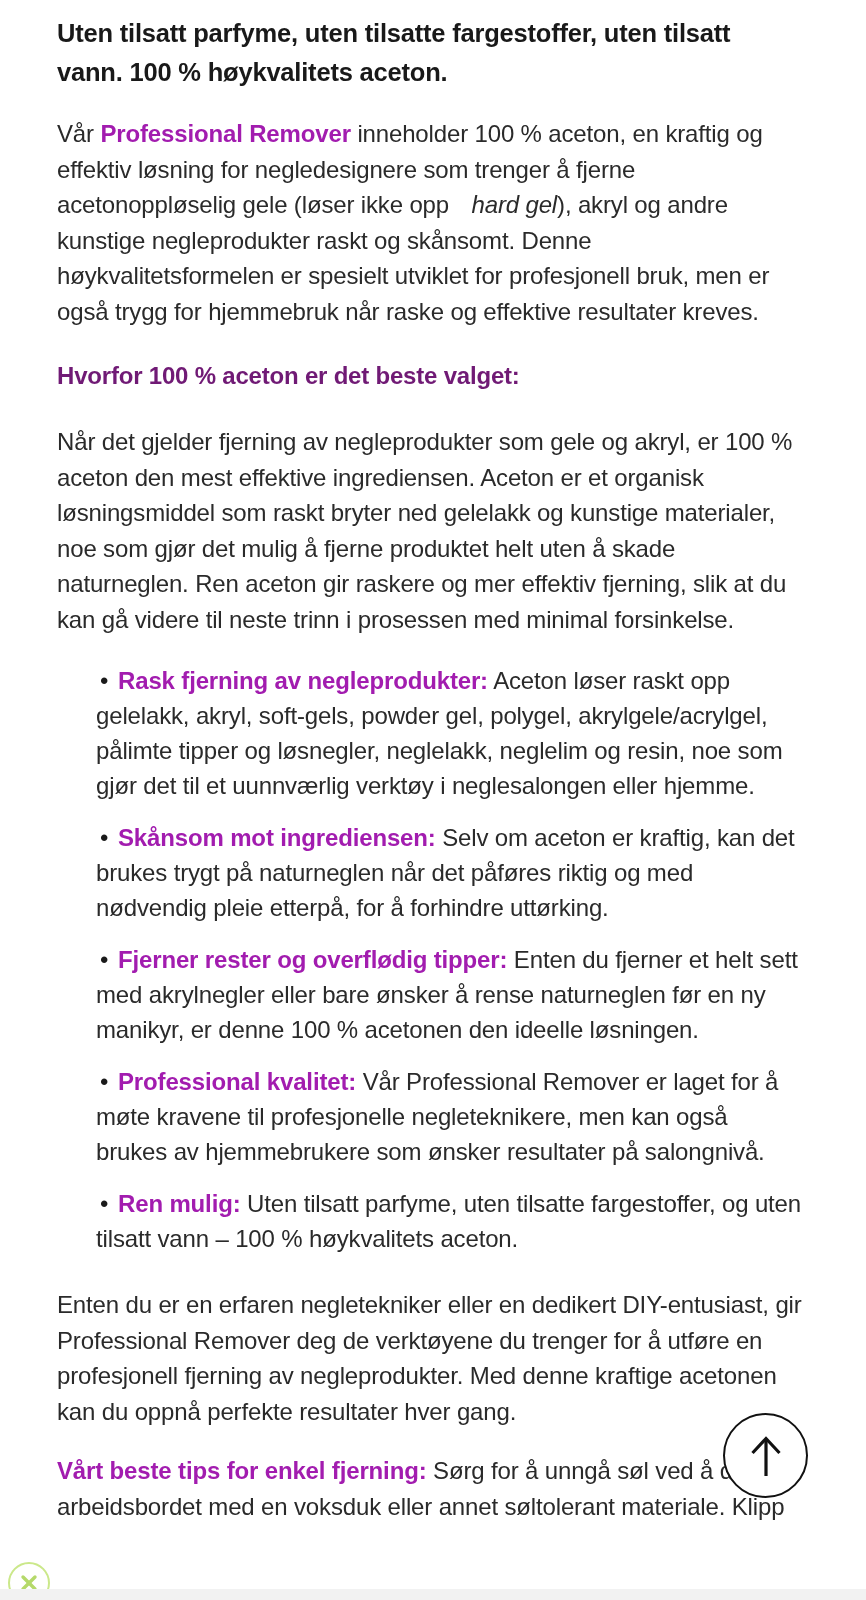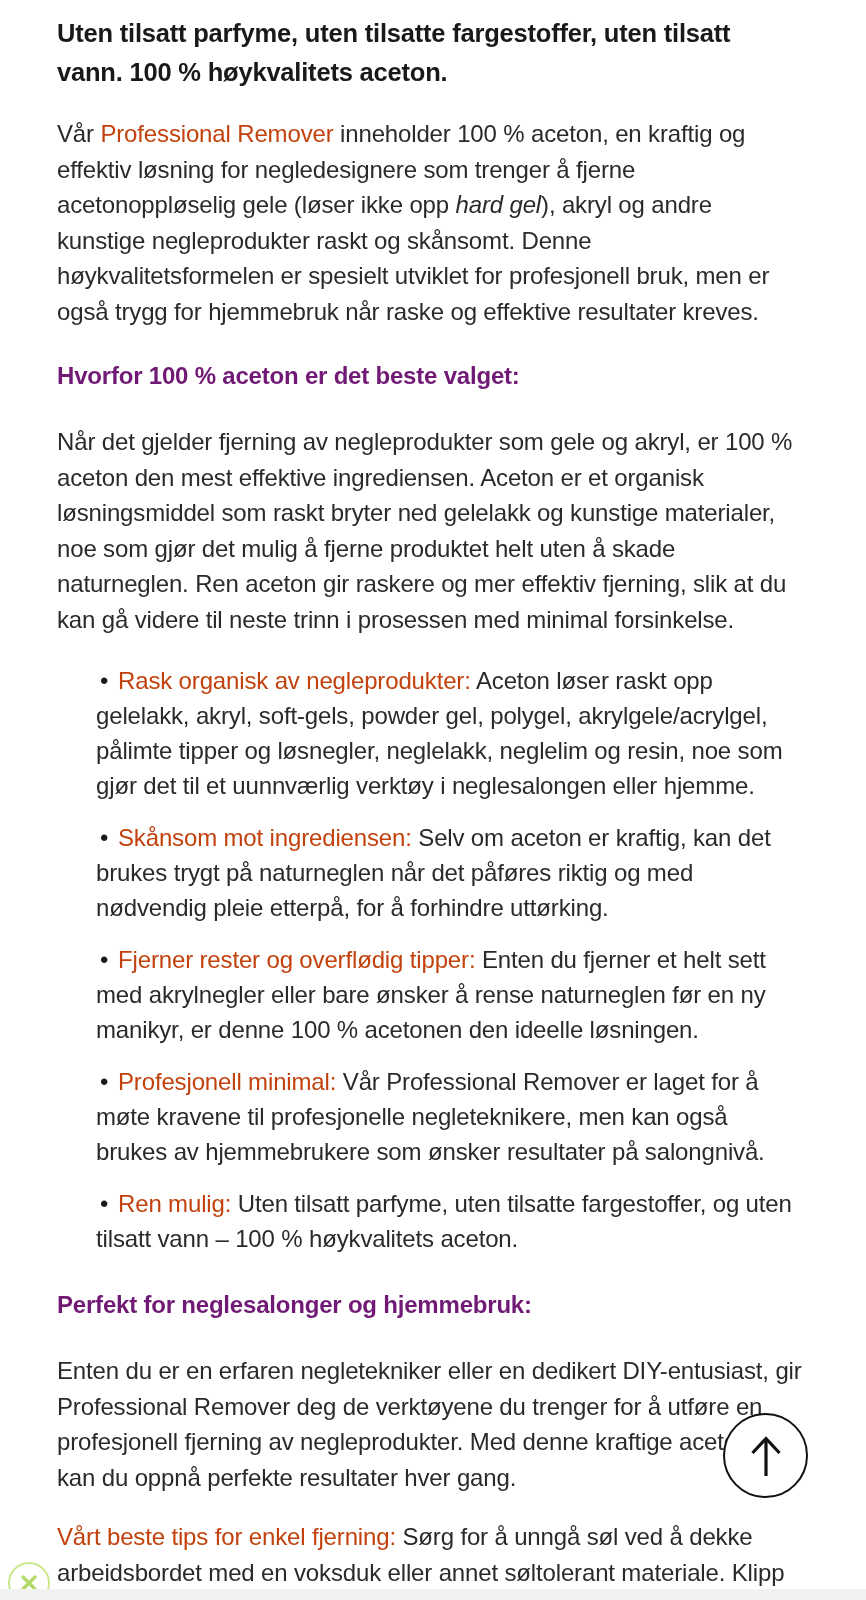"Professional Remover" .bold-inline { color: #c2410c -> #a21caf; font-weight: normal -> bold }
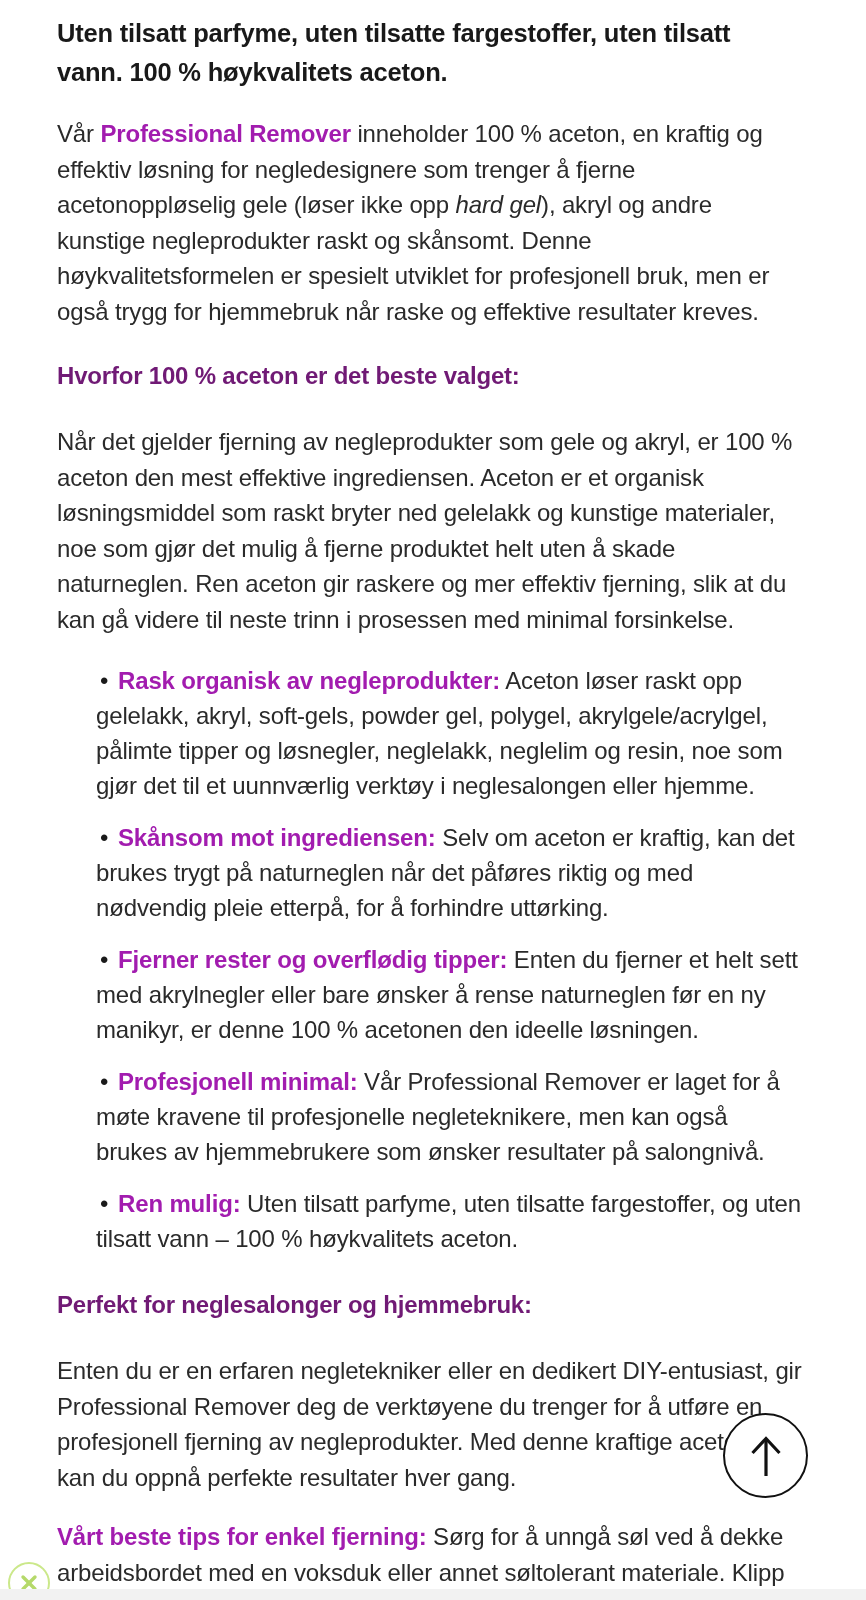"hard gel" .italic-inline { margin-left: none -> 16px }
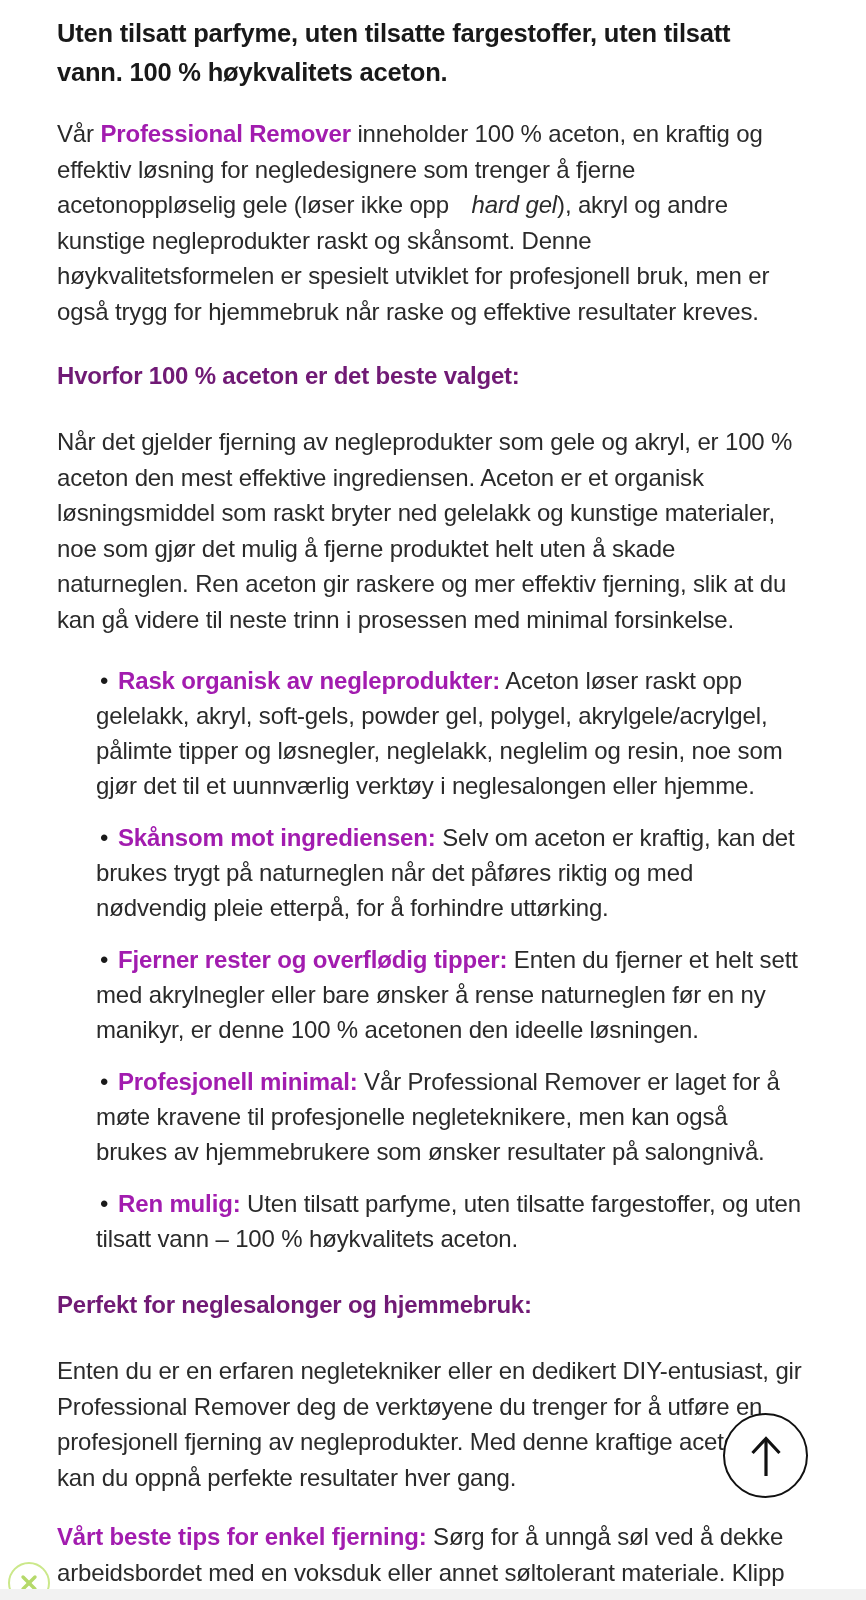"Rask organisk av negleprodukter:" span.bold-inline { text: organisk -> fjerning }
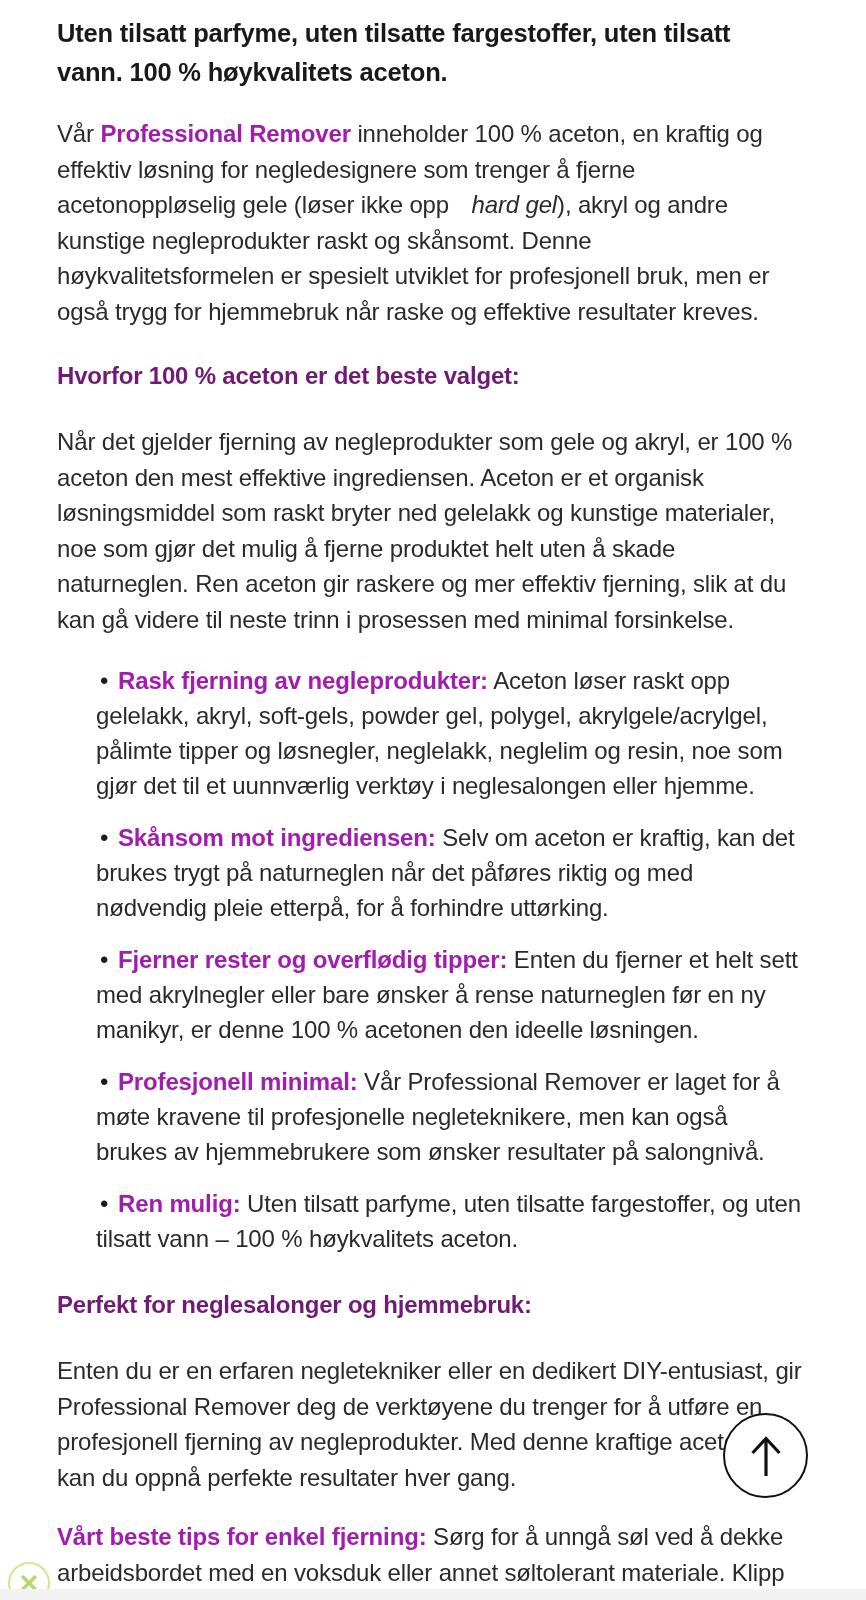"Profesjonell minimal:" span.bold-inline { text: Profesjonell minimal -> Professional kvalitet }
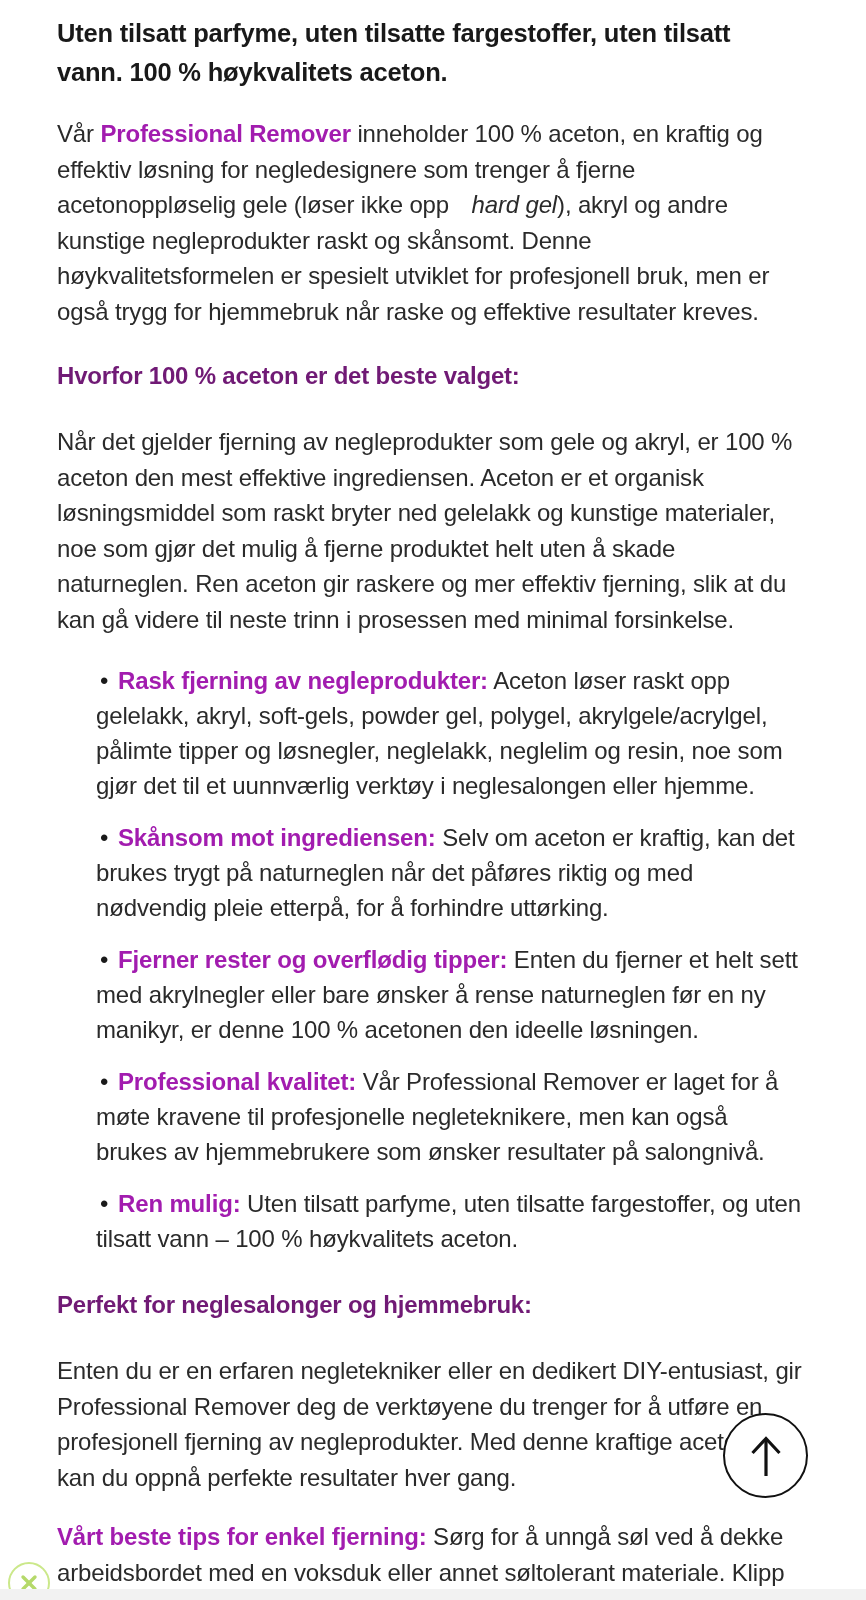"Perfekt for neglesalonger og hjemmebruk:" h3.sub-heading { html: <h3>Perfekt for neglesalonger og hjemmebruk:</h3> -> none }
